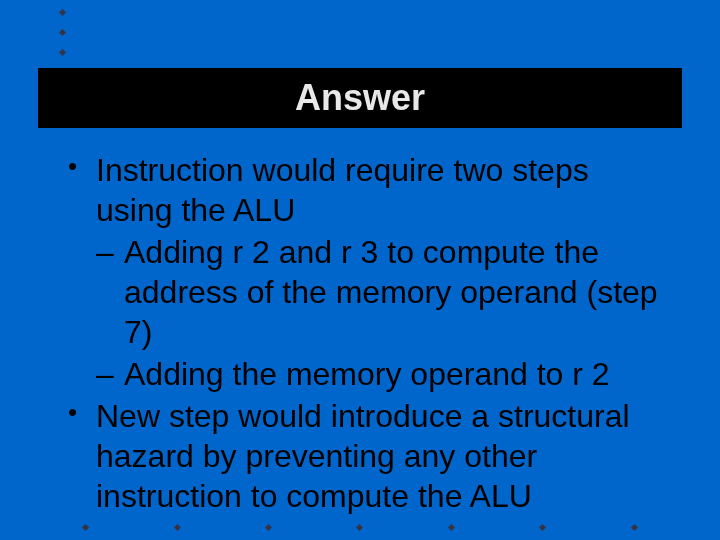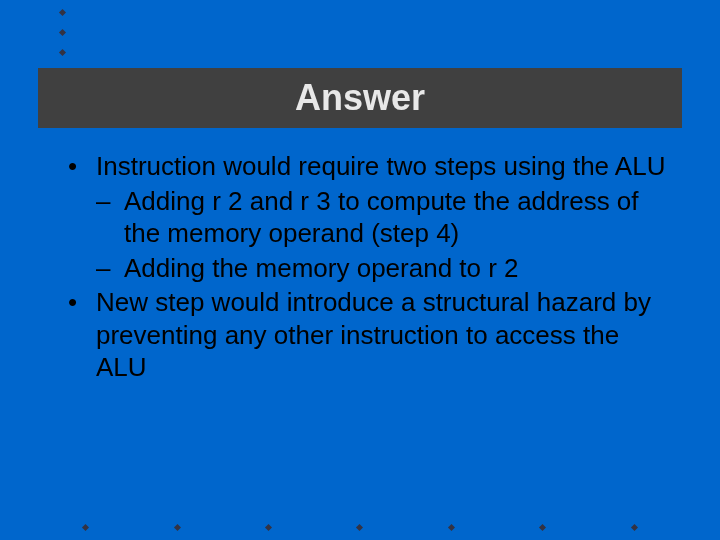"Answer" .title-bar { background: #404040 -> #000000 }
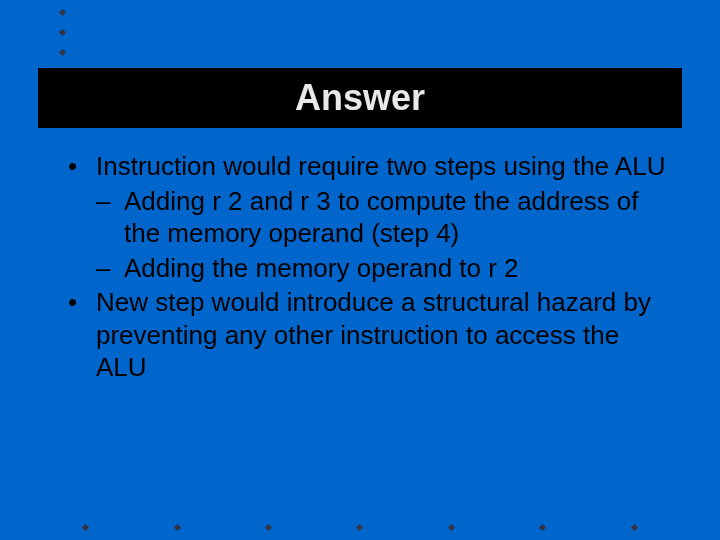"Instruction would require two steps" .content { font-size: 26px -> 32px }
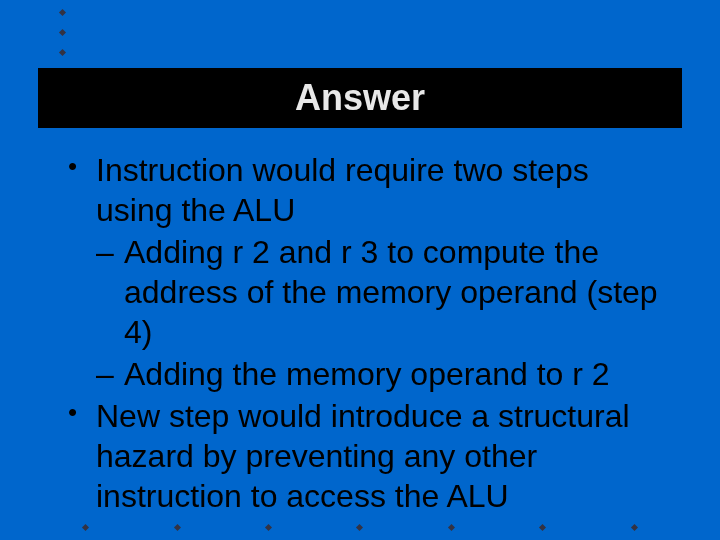"Adding r 2 and r" span { text: 4 -> 7 }
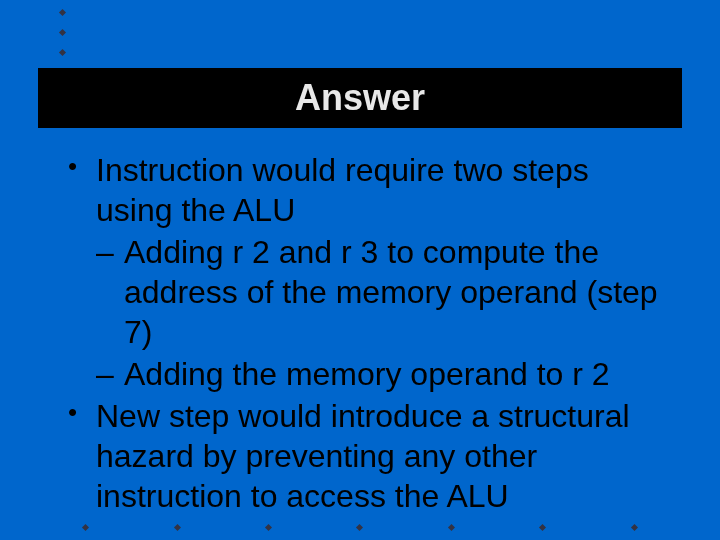"New step would introduce a" span { text: access -> compute }
